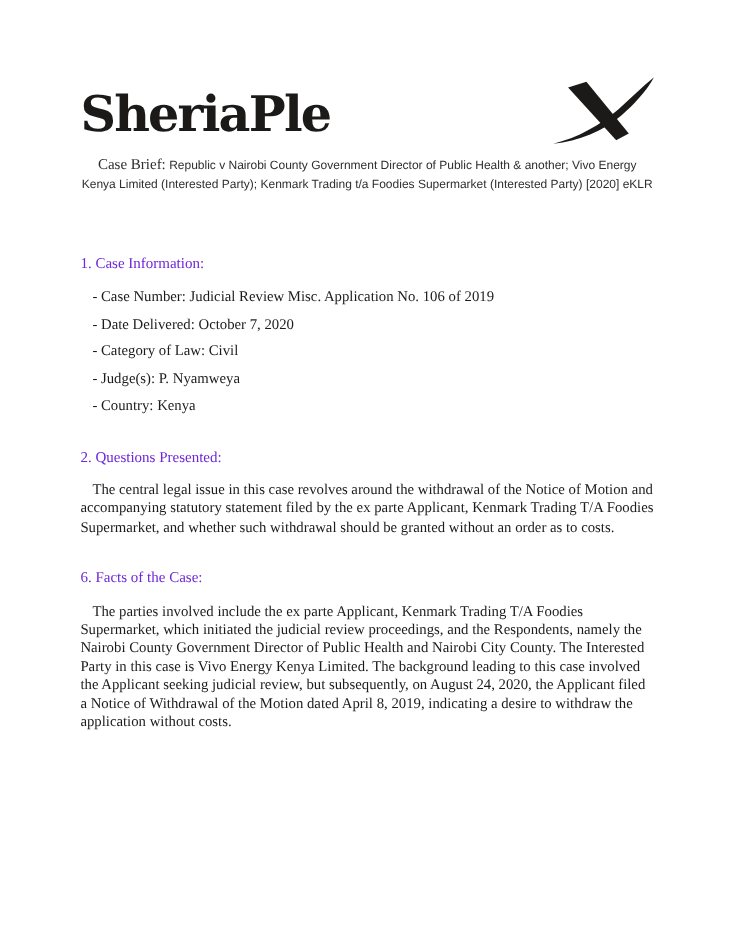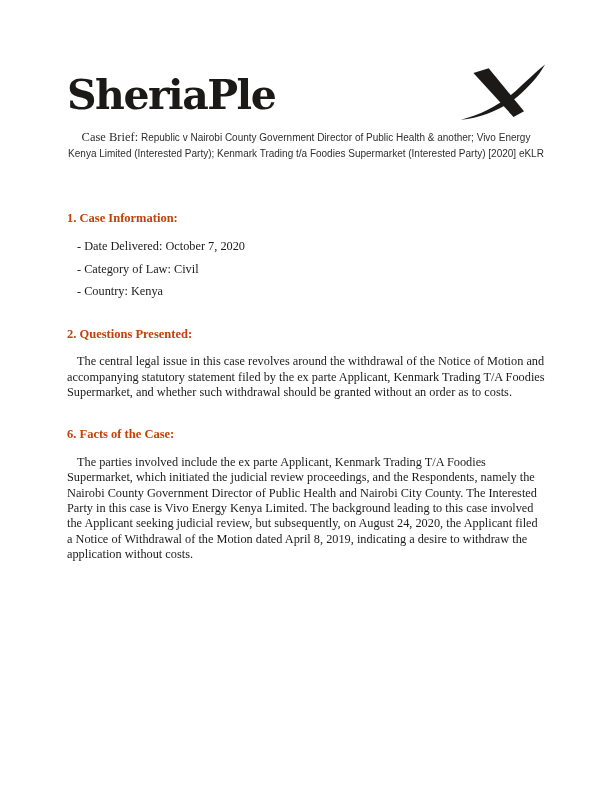"1. Case Information:" .section-heading { color: #c2410c -> #6d28d9; font-weight: bold -> normal }
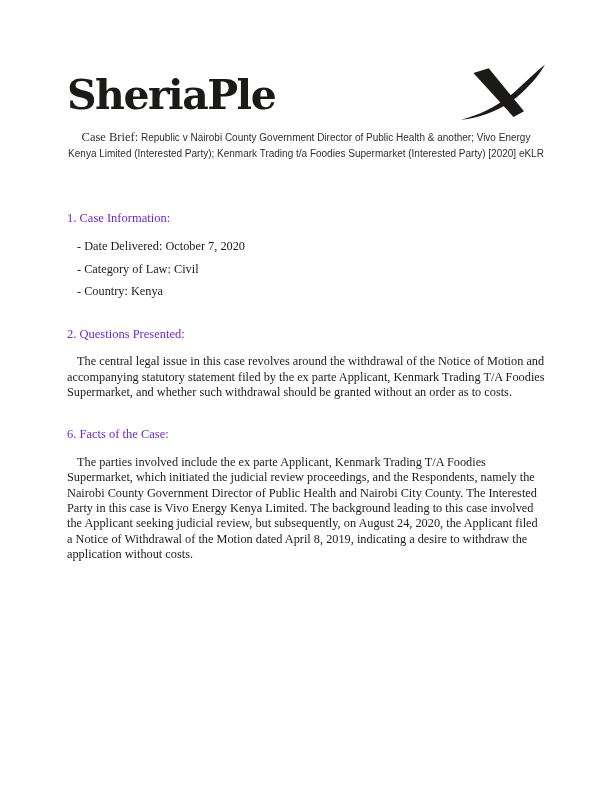"- Case Number: Judicial Review" p.list-item { html: none -> <p>- Case Number: Judicial Review Misc. Application No. 106 of 2019</p> }
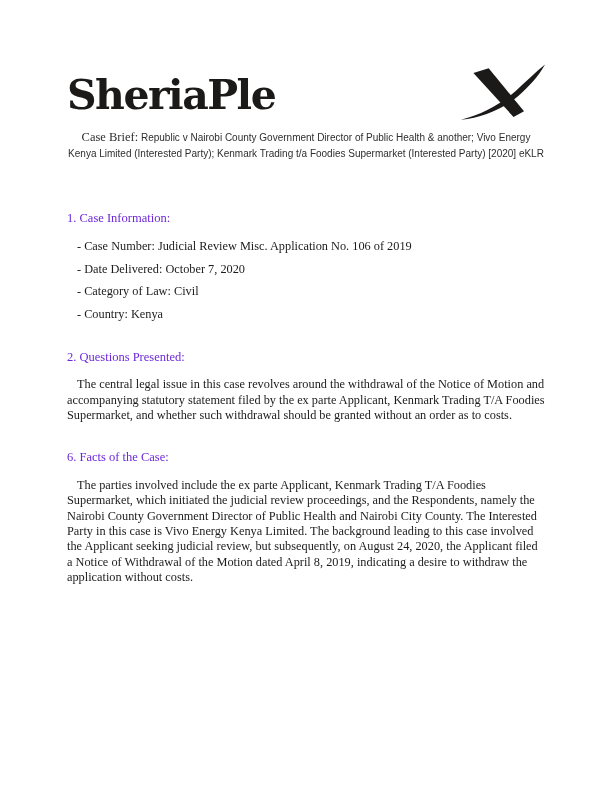"- Judge(s): P. Nyamweya" p.list-item { html: none -> <p>- Judge(s): P. Nyamweya</p> }
